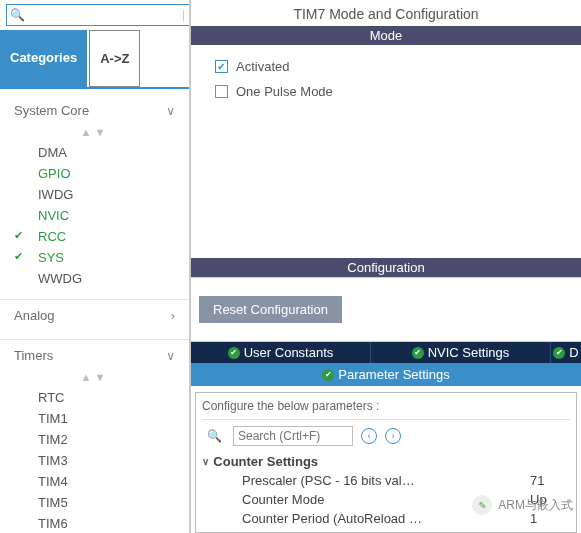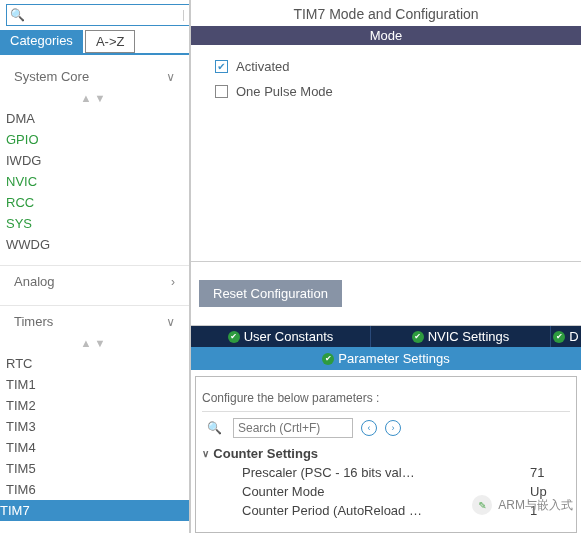"Categories" .tab { font-weight: none -> bold; padding: 3px 10px -> 20px 10px }
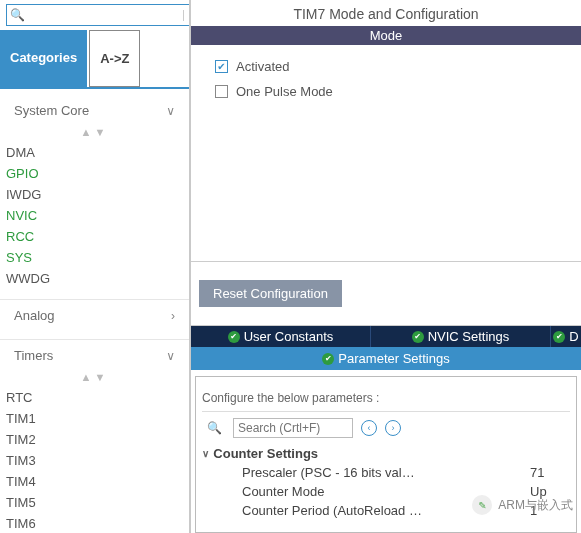"DMA" .items { padding-left: none -> 32px }
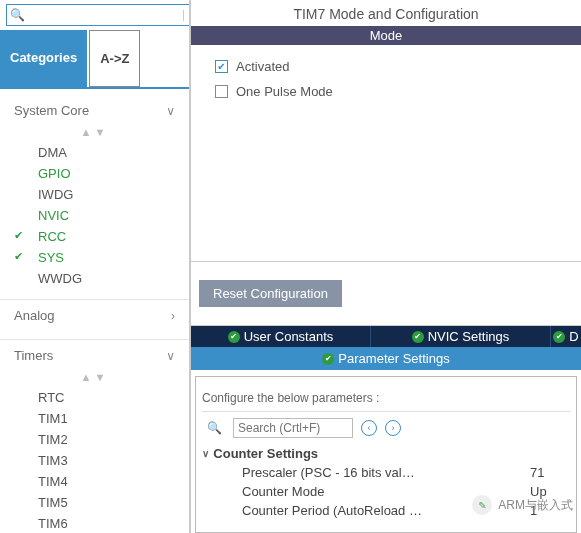"Configuration" div.bar { html: none -> <div>Configuration</div> }
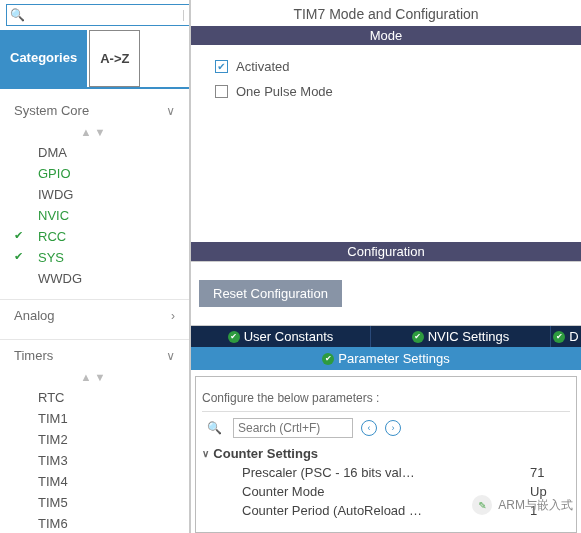"Configure the below parameters :" .param-body { padding: 12px 6px -> 4px 6px }
